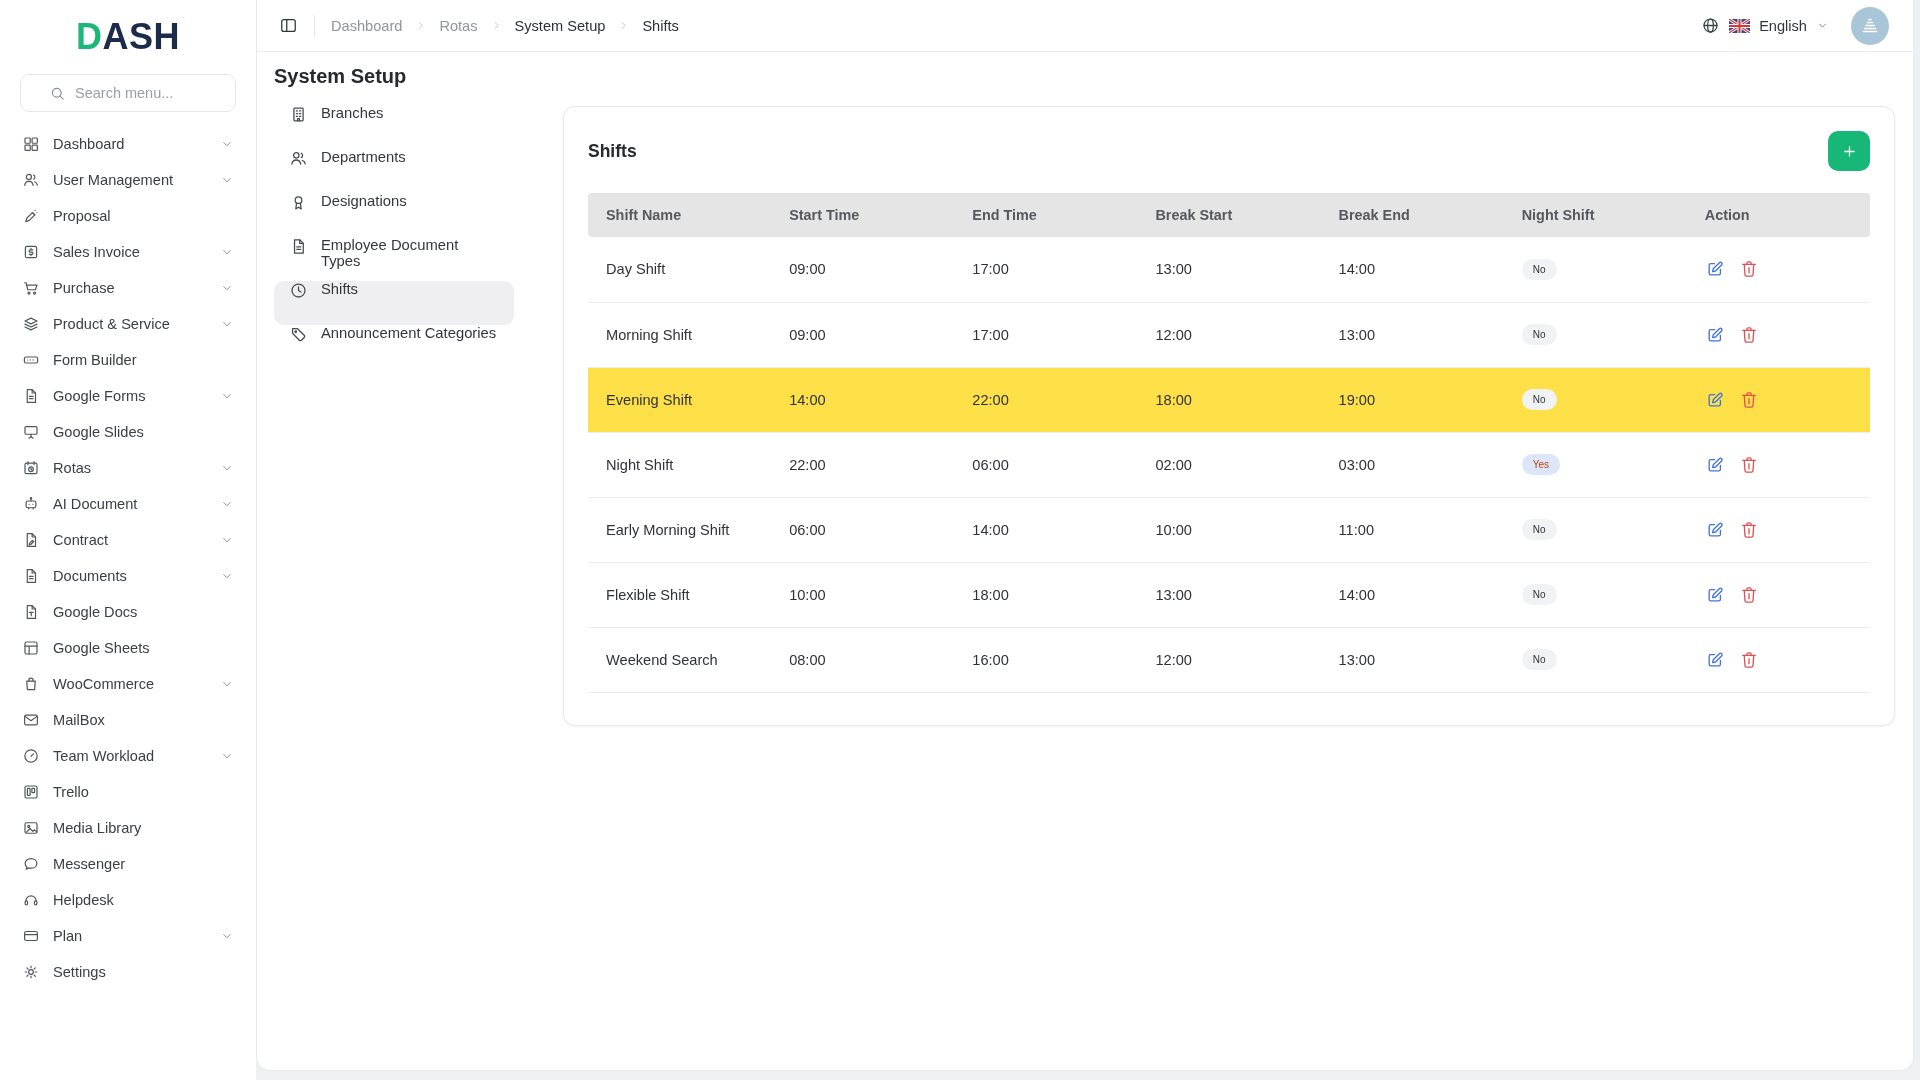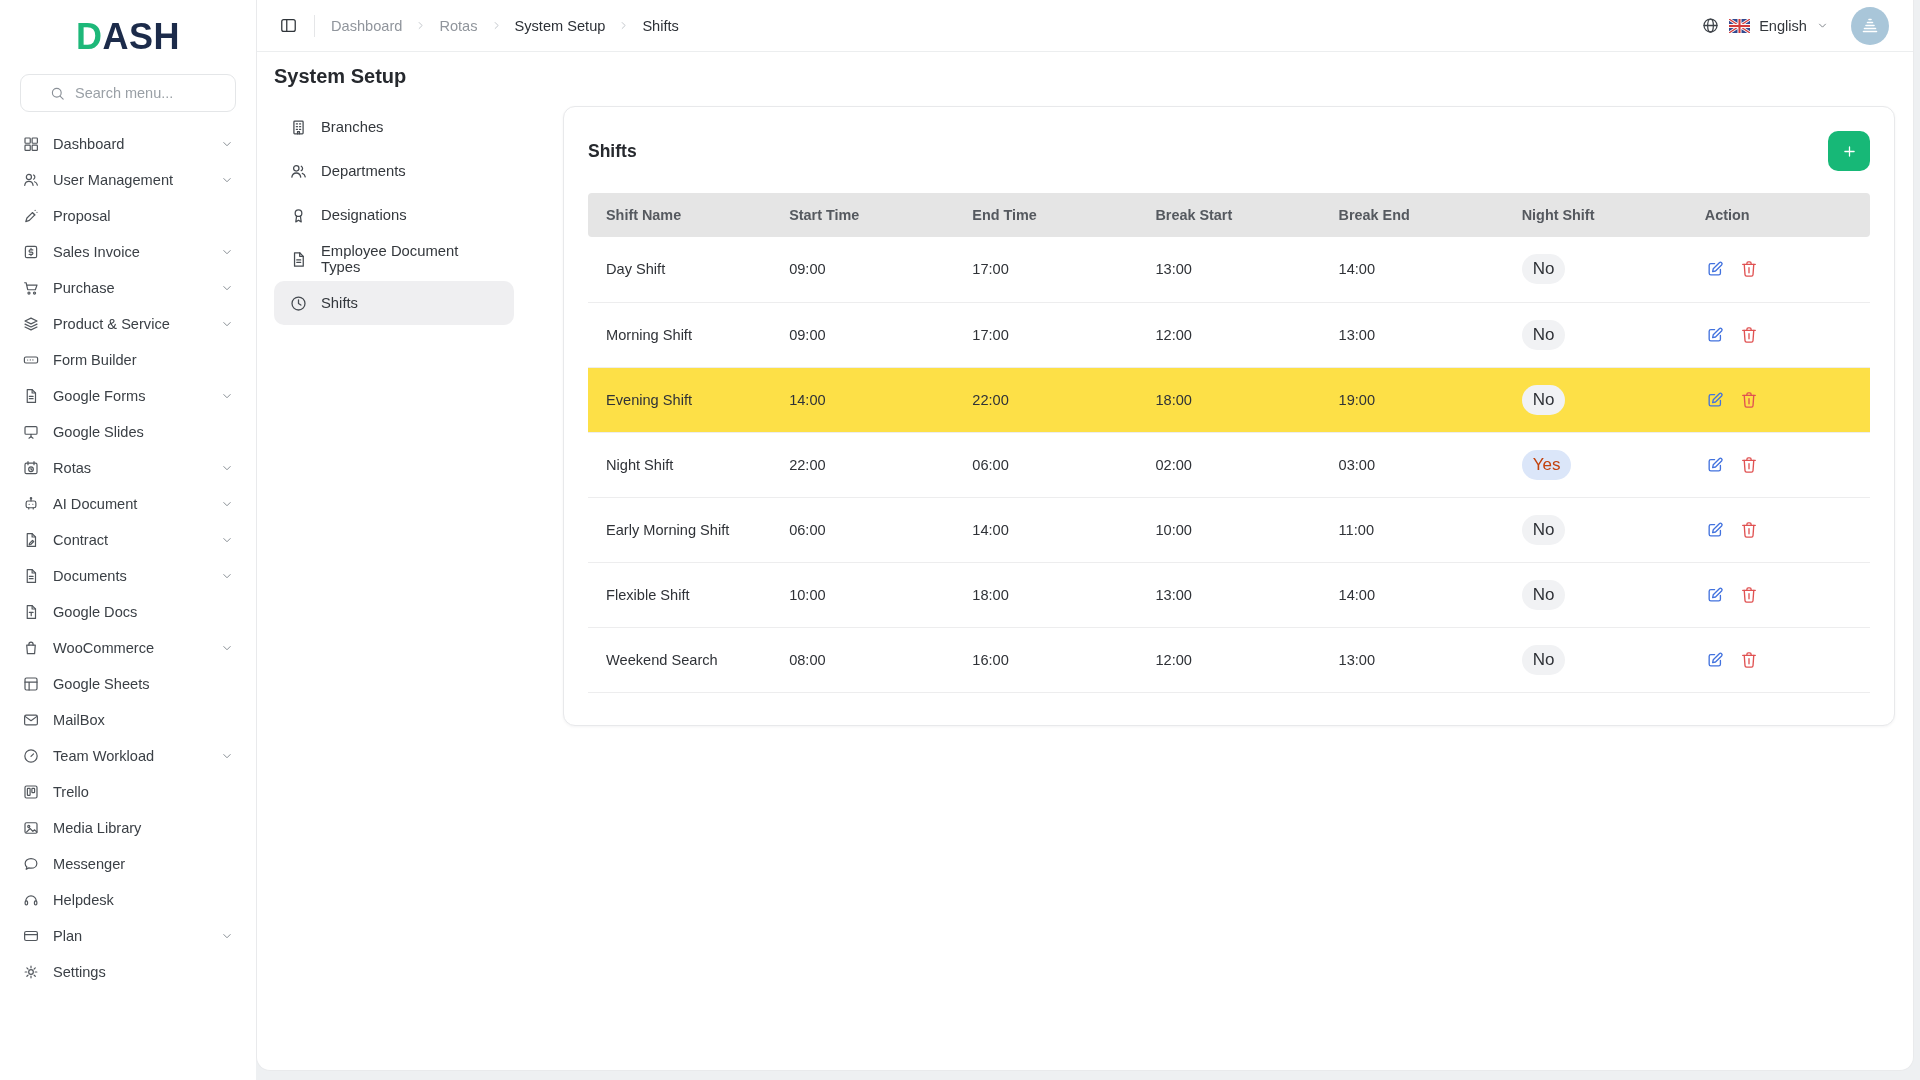"Branches" .setup-item { align-items: center -> none }
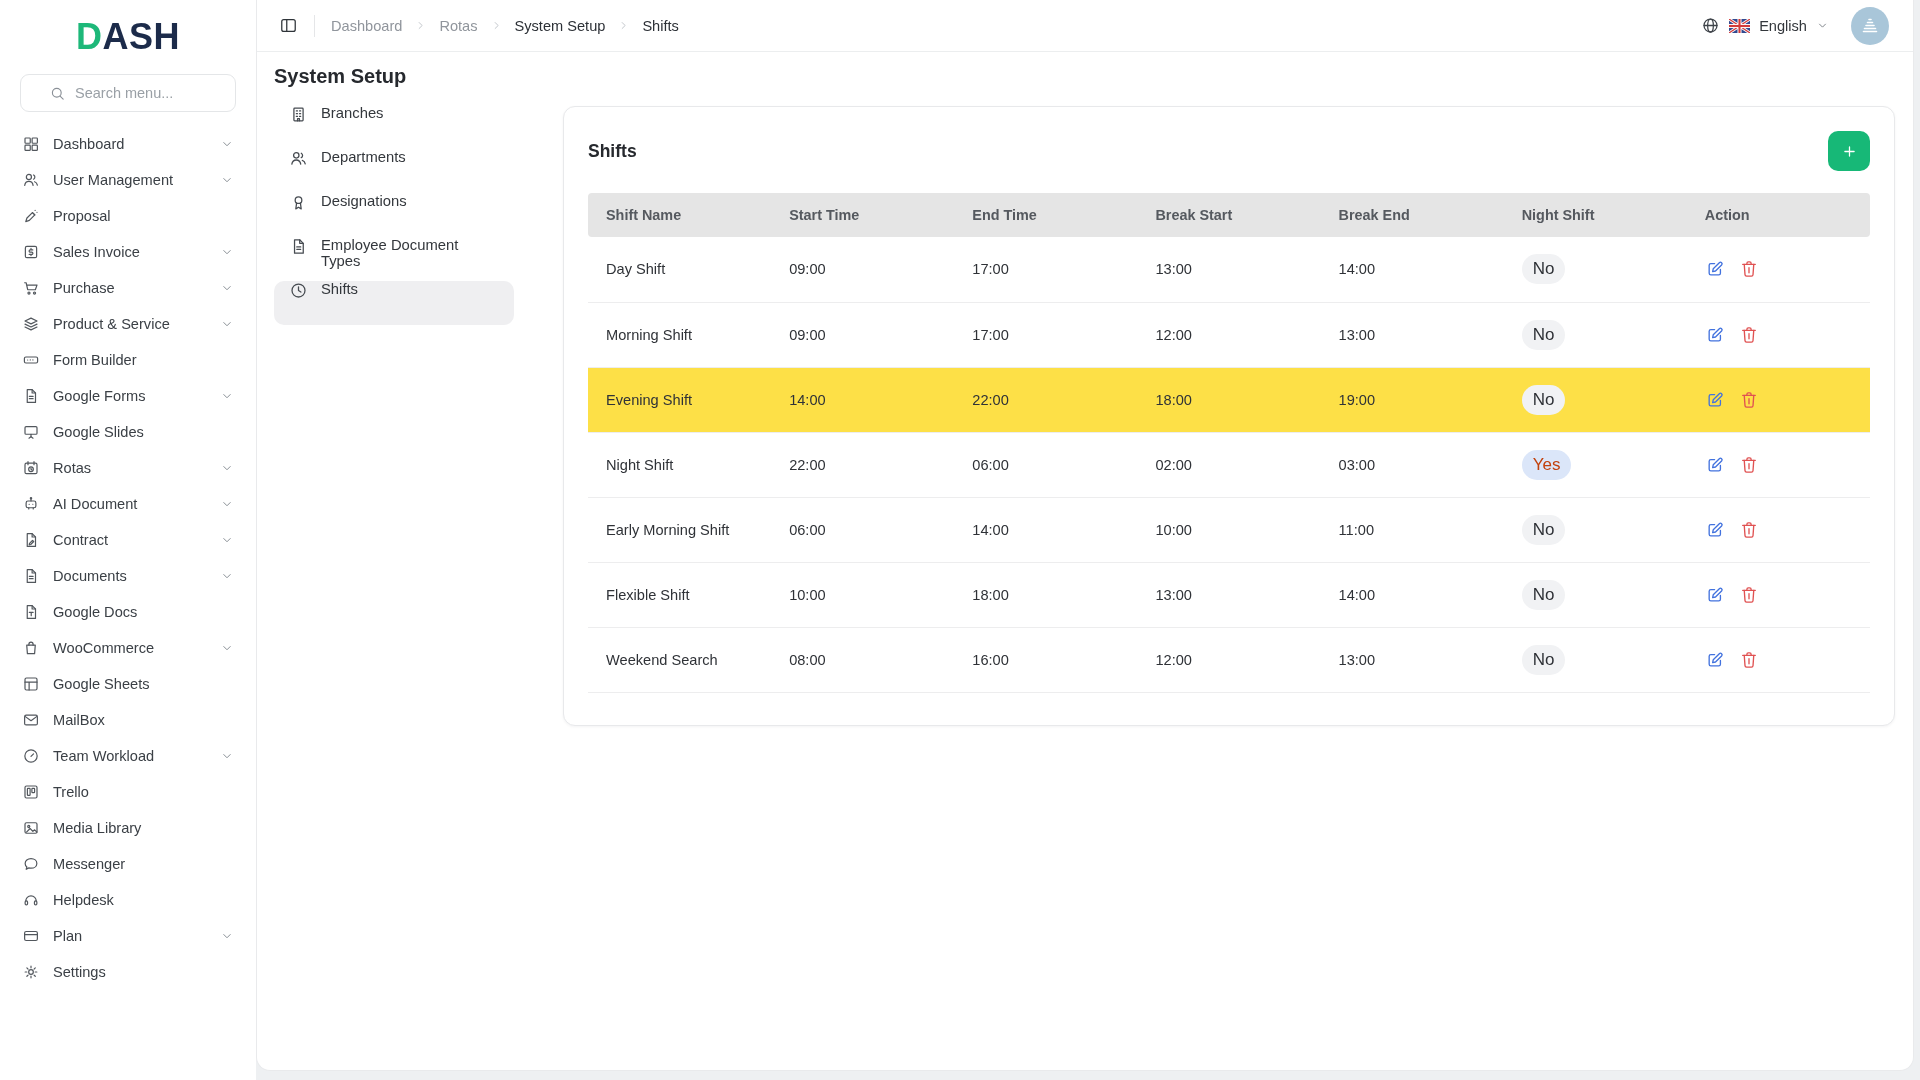"No" .badge { font-size: 17px -> 10px }
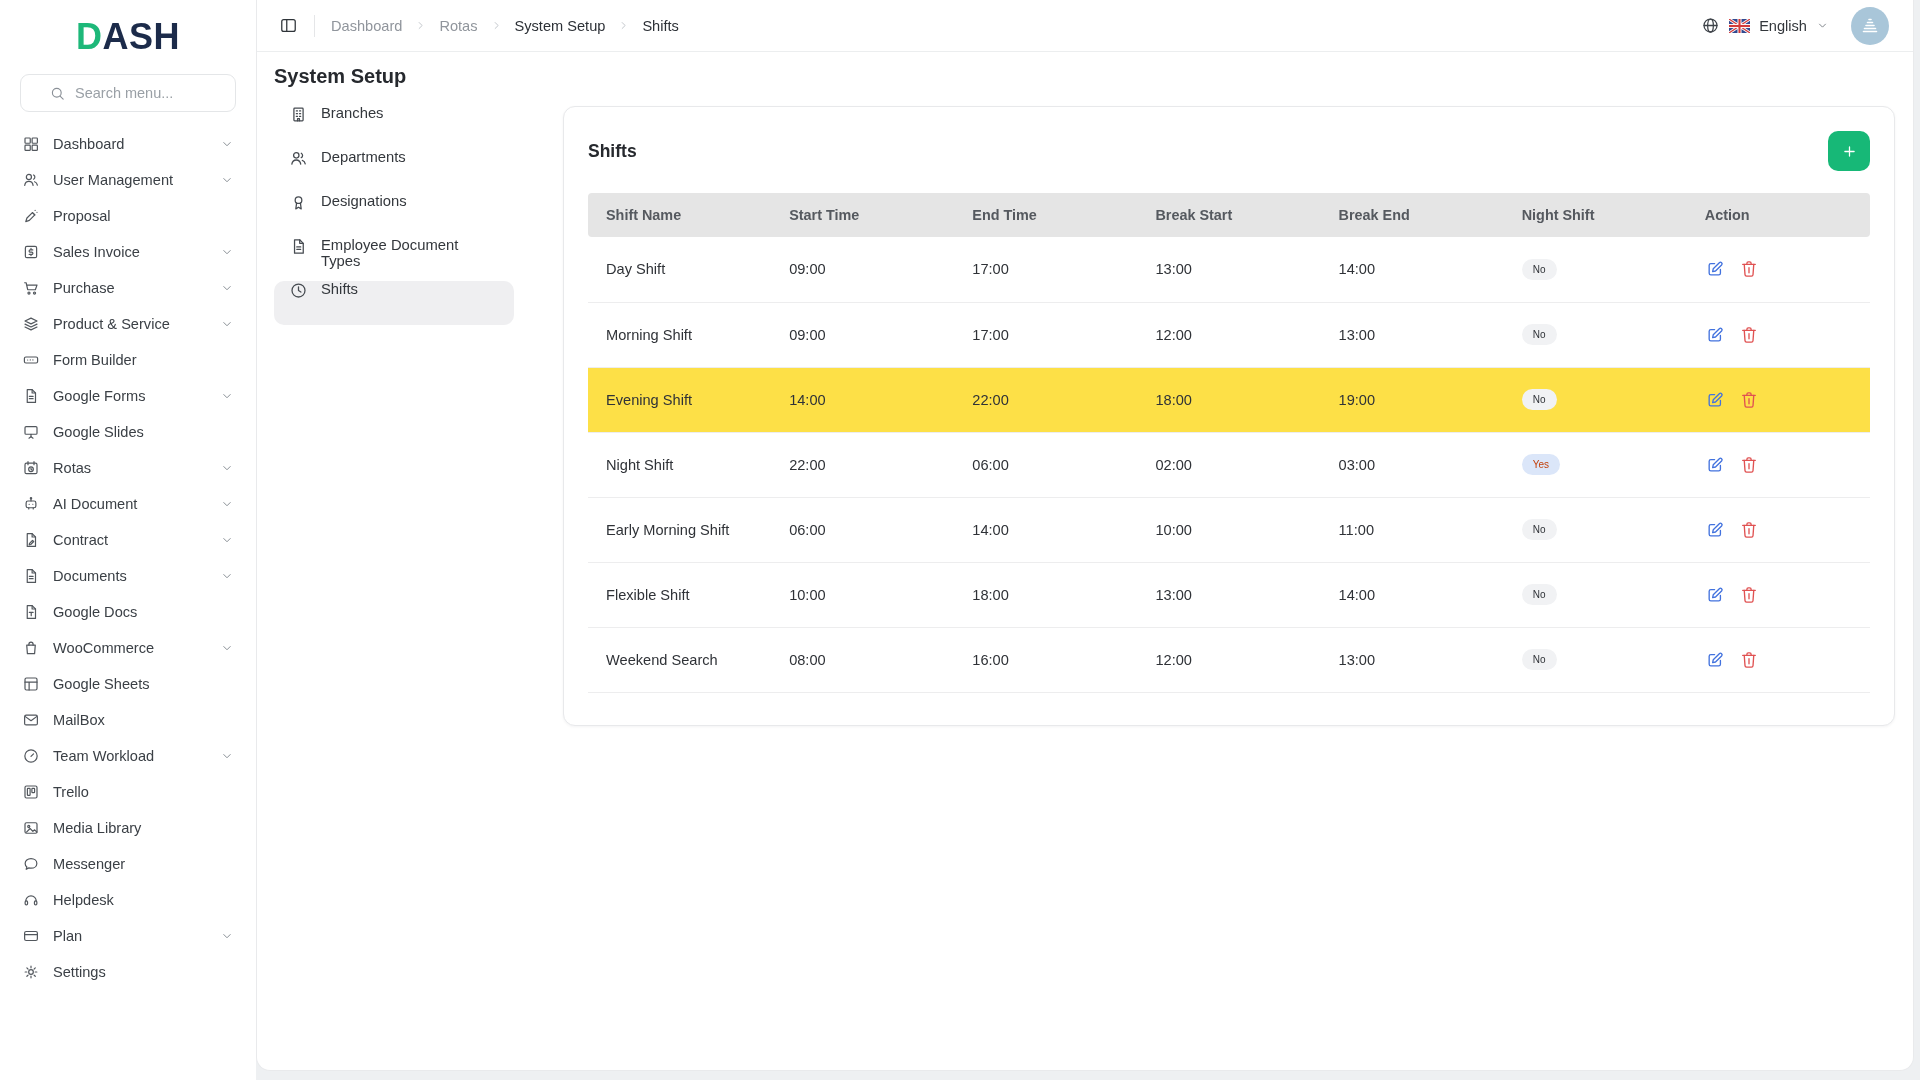"Announcement Categories" div.setup-item { html: none -> <div> <span> <svg> <path></path> <circle></circle> </svg> </span> <span>Announcement Categories</span> </div> }
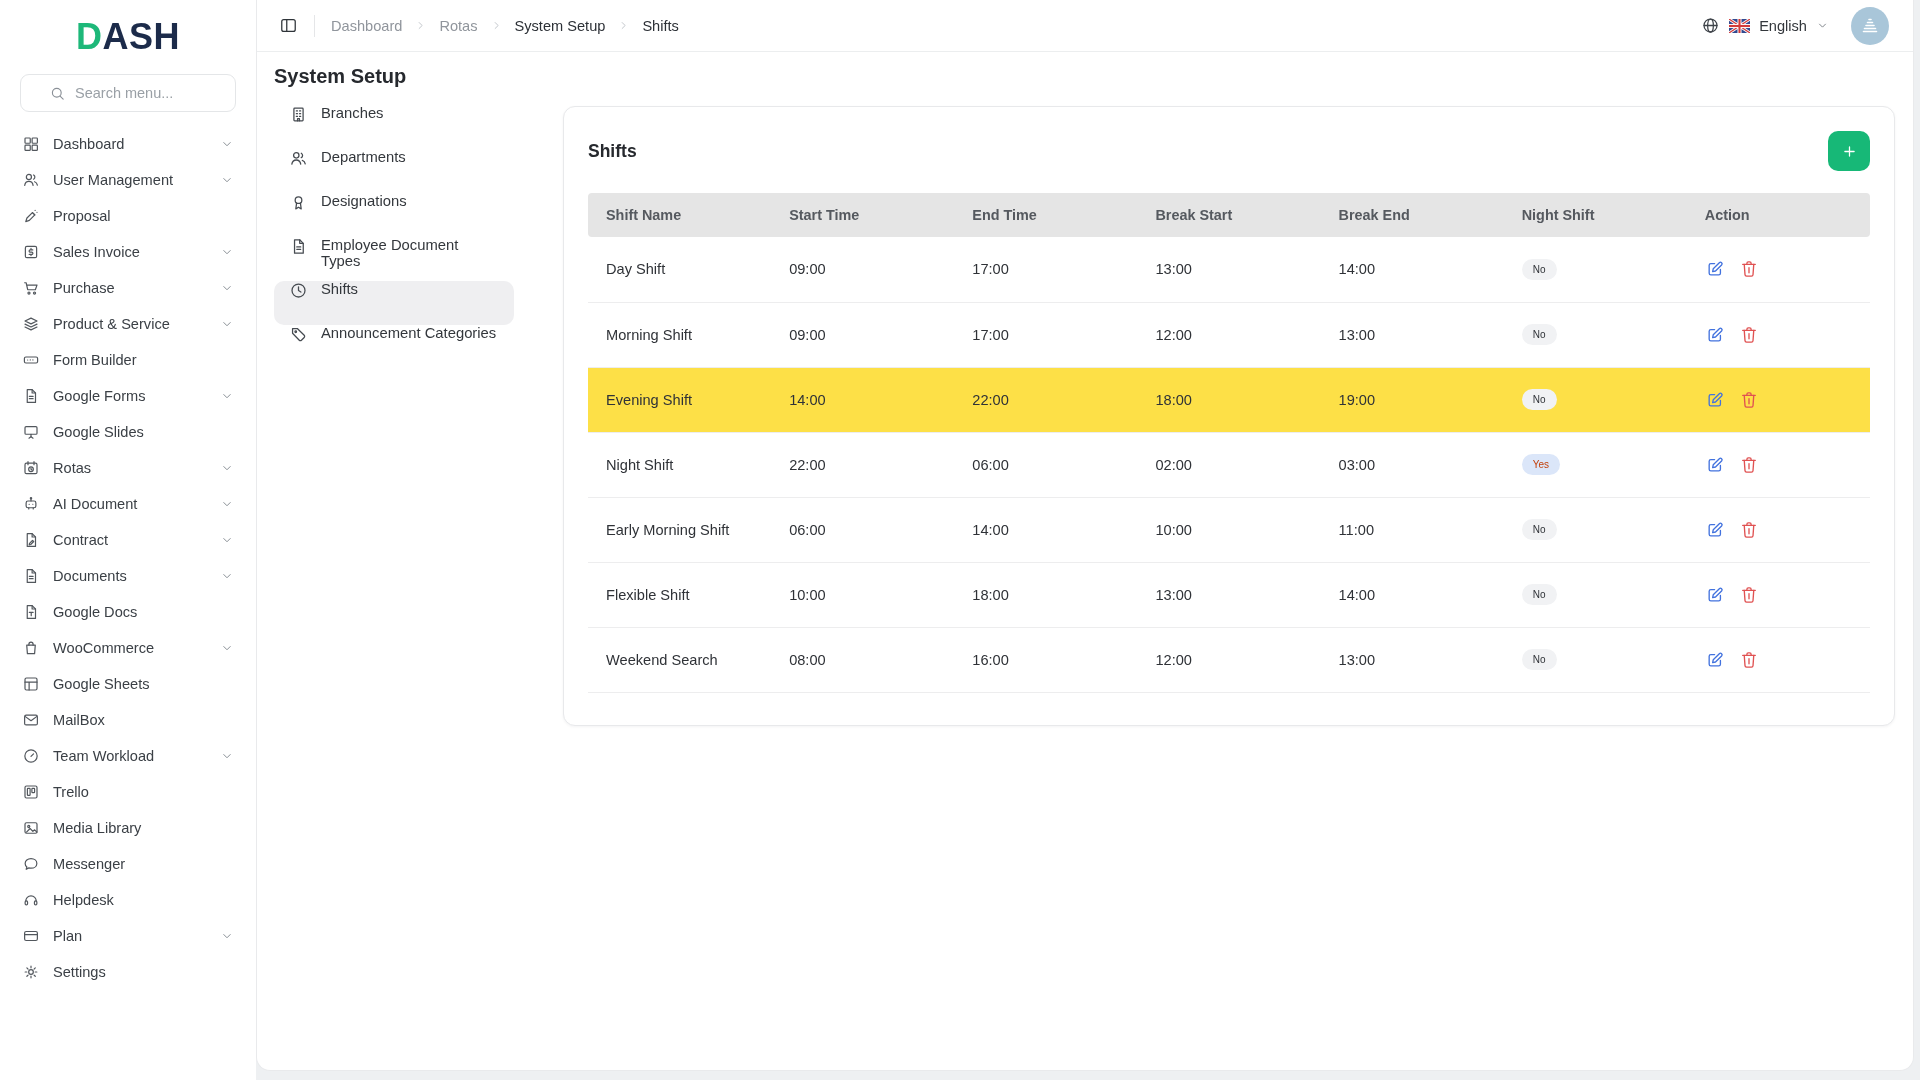"WooCommerce" div.nav-item { order: before "Google Sheets" -> after "Google Sheets" }
